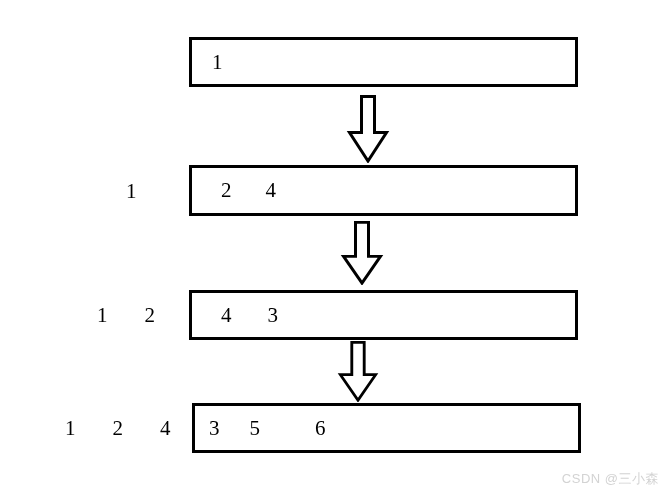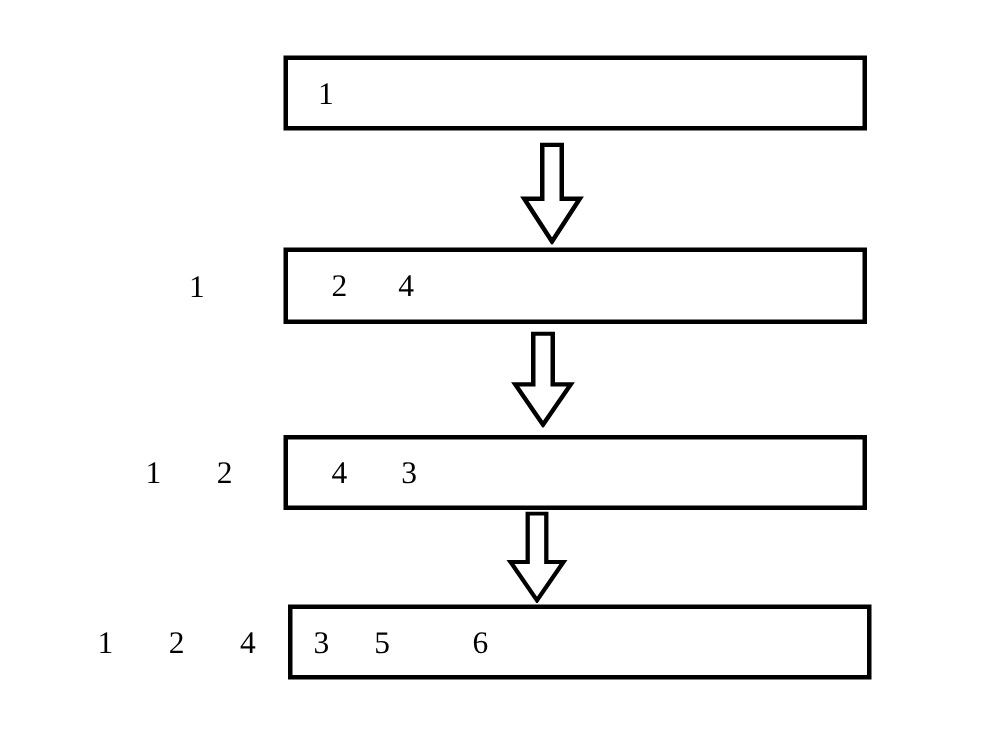"CSDN @三小森" div.watermark { html: none -> <div>CSDN @三小森</div> }
